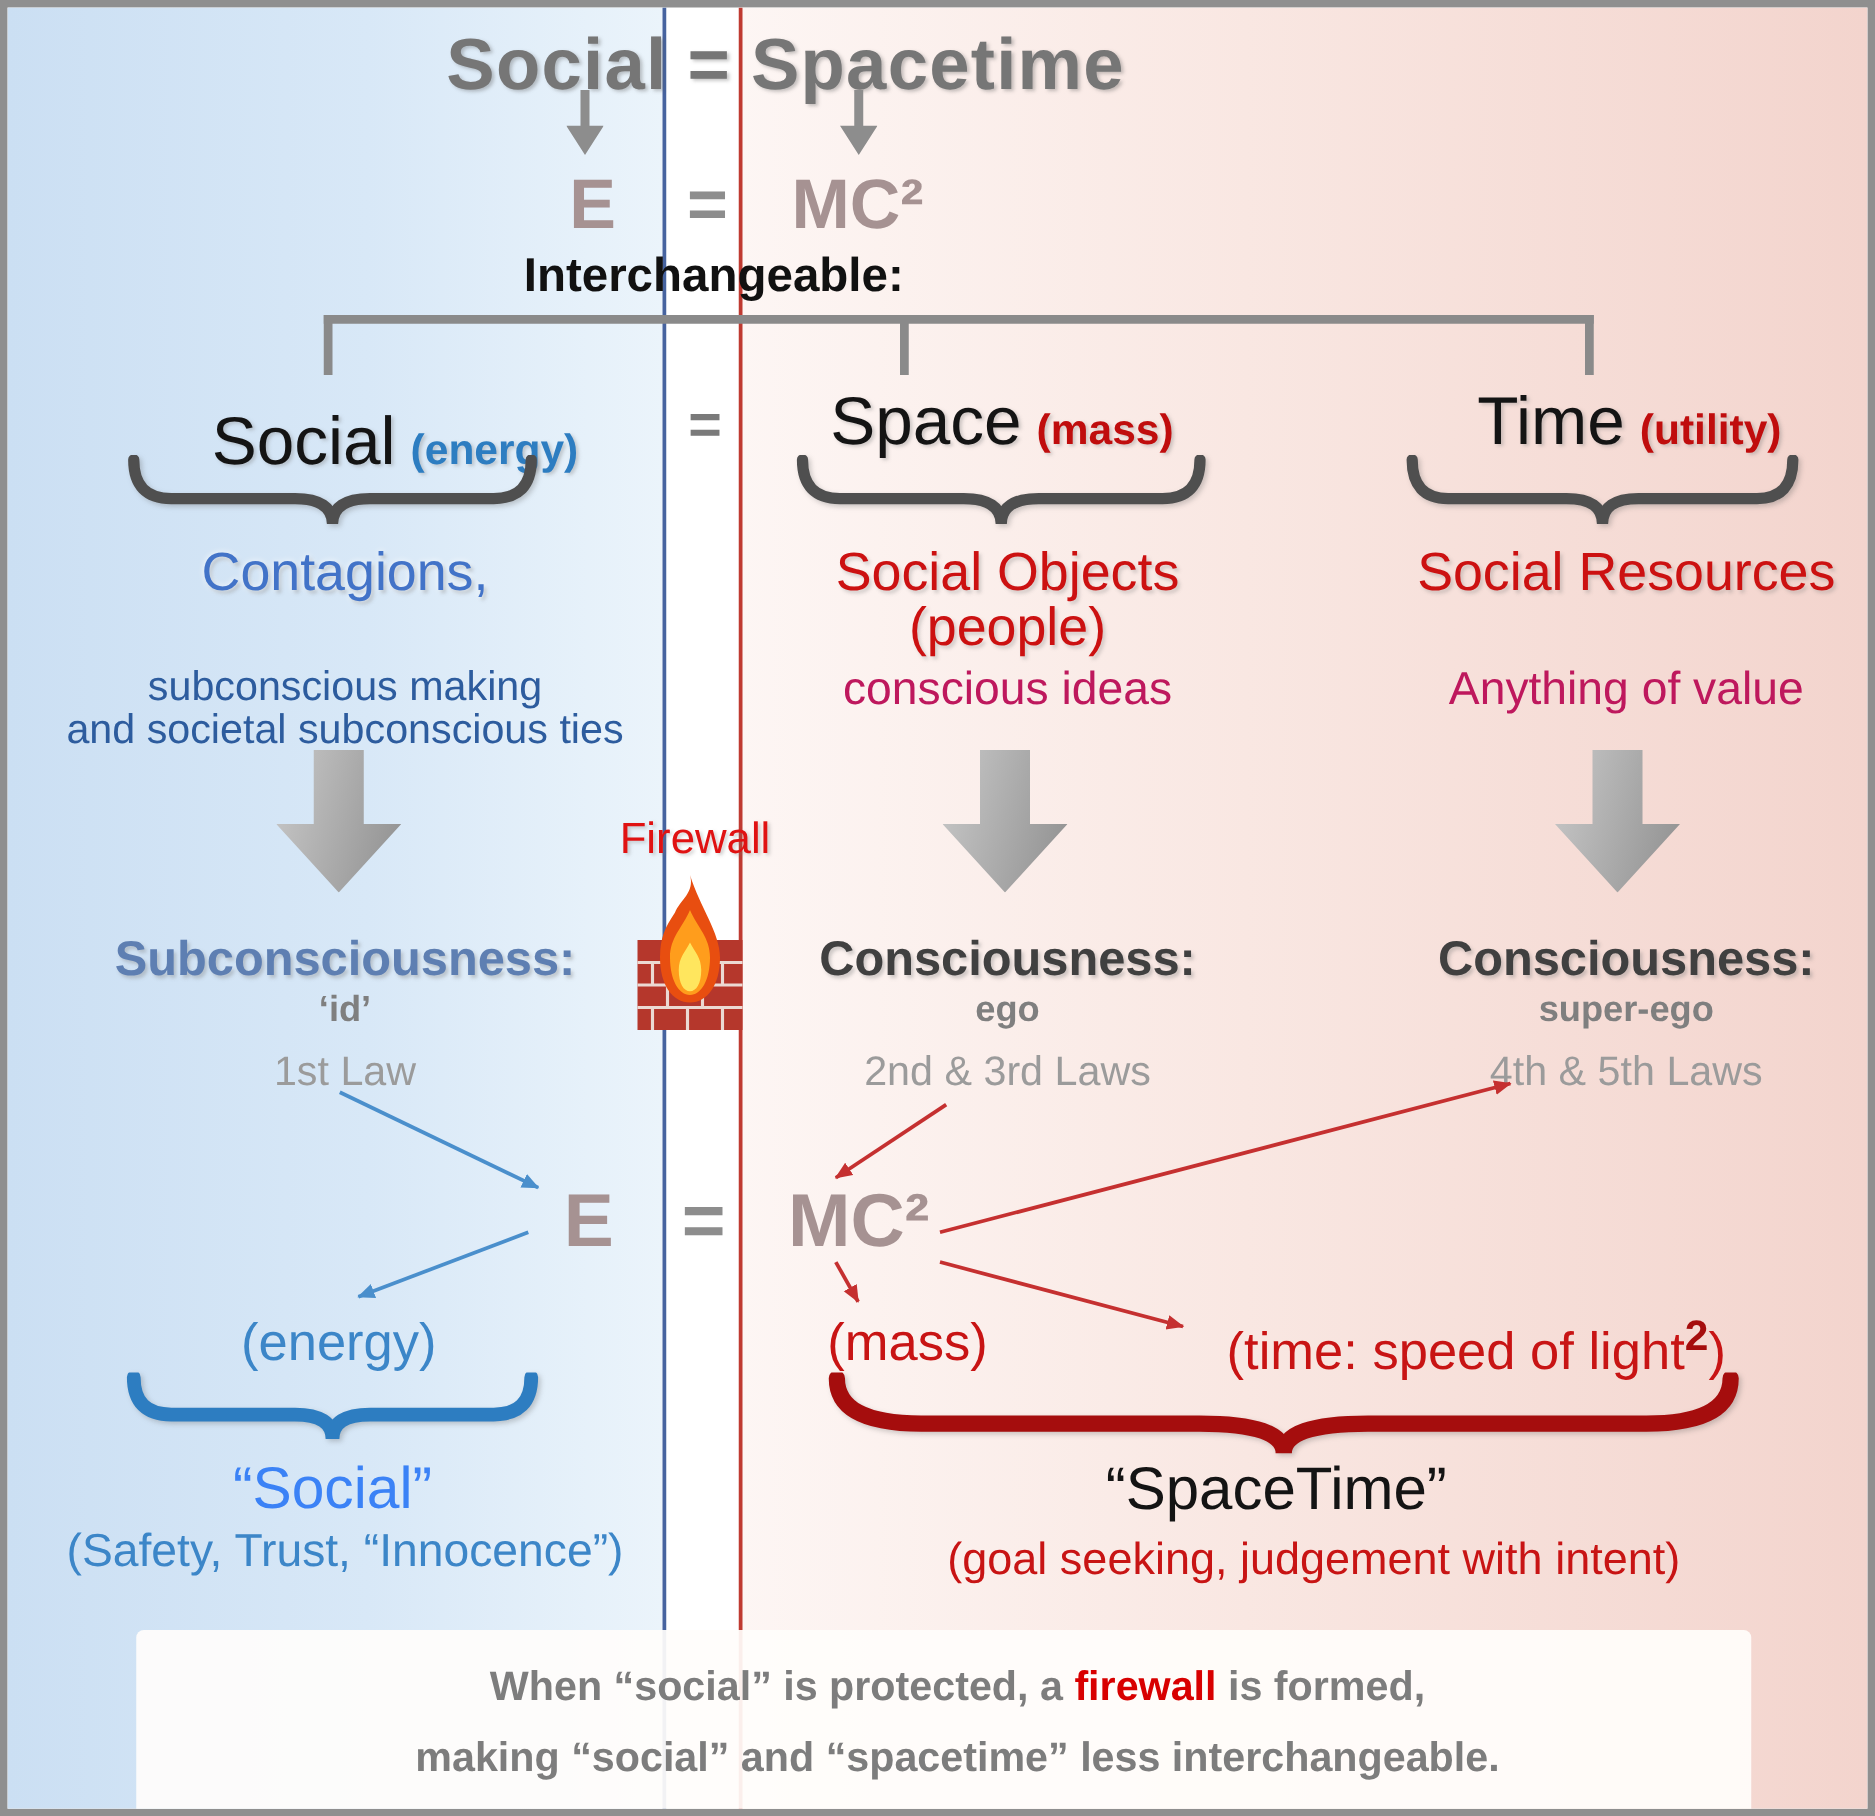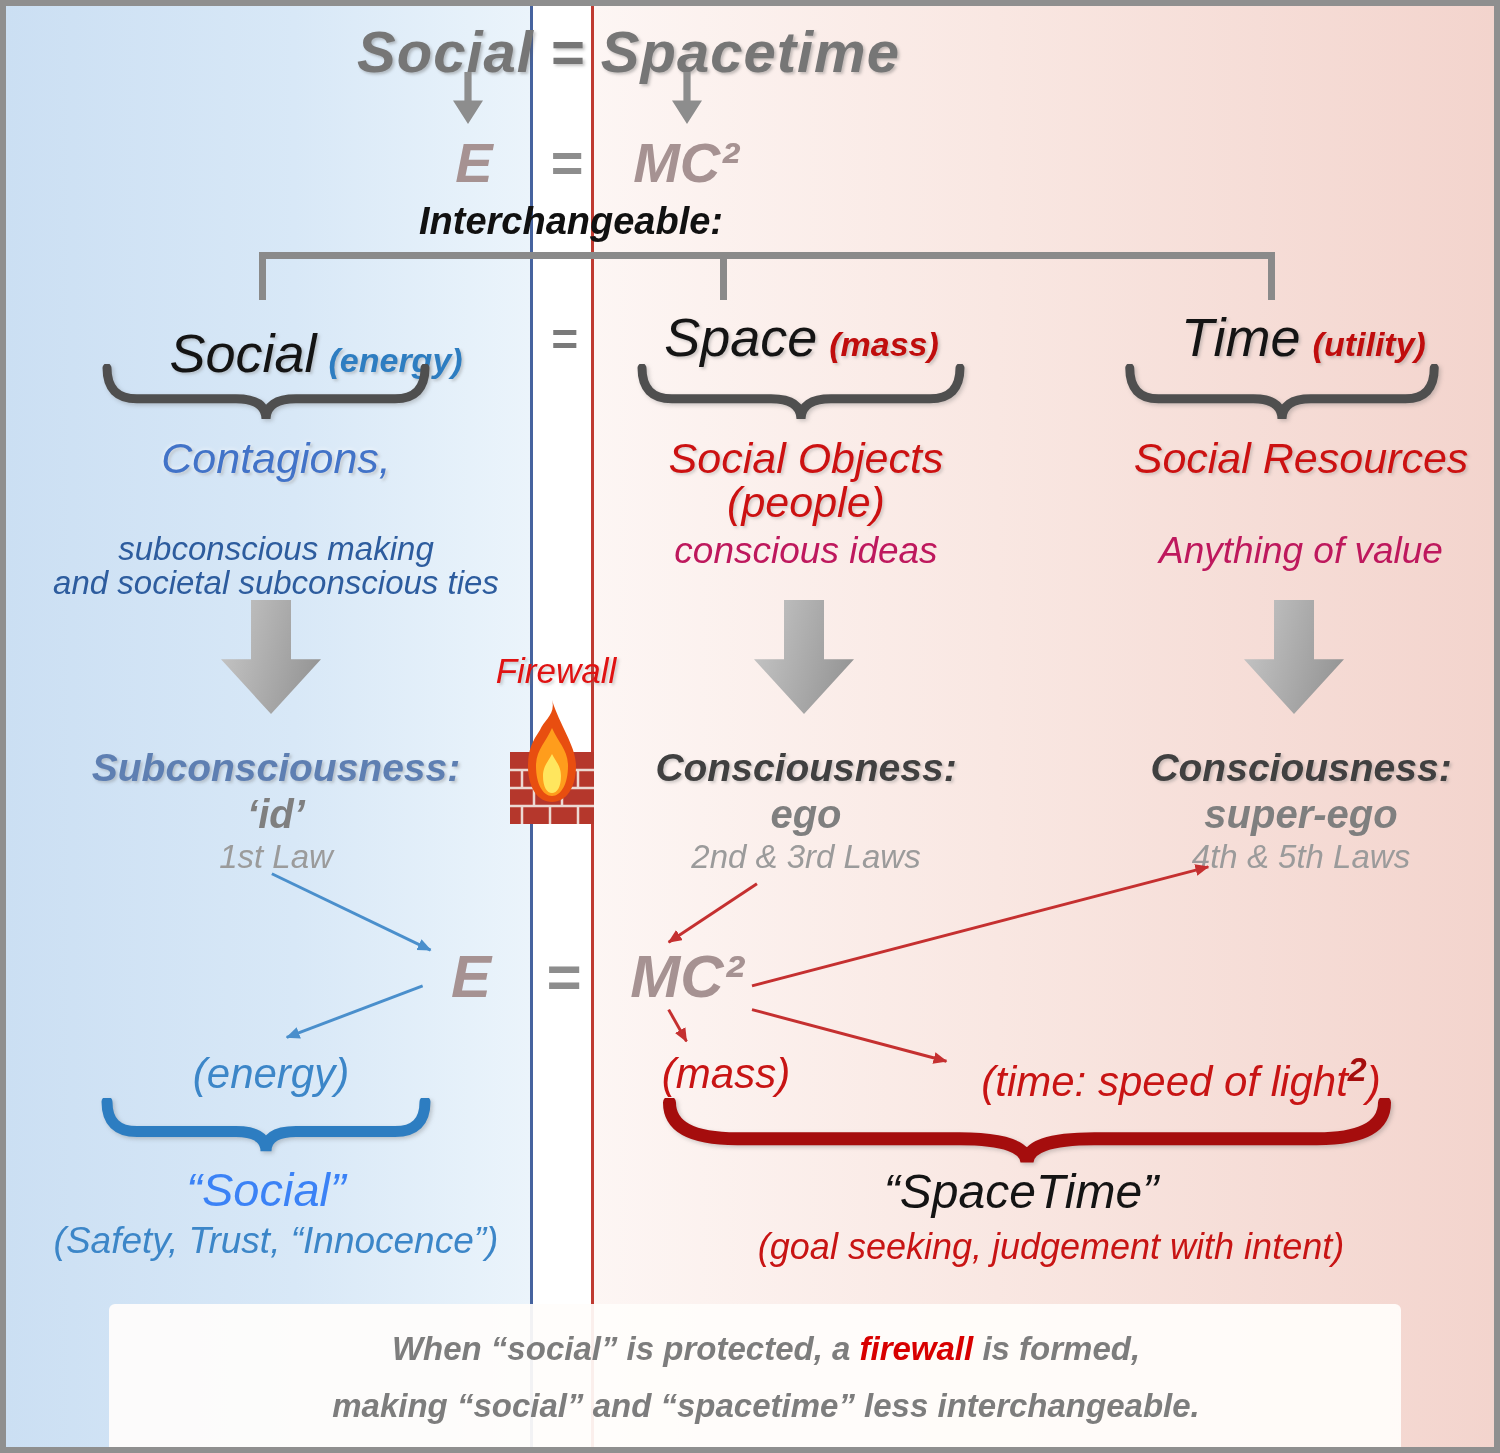"Social = Spacetime" .canvas { font-style: italic -> none }
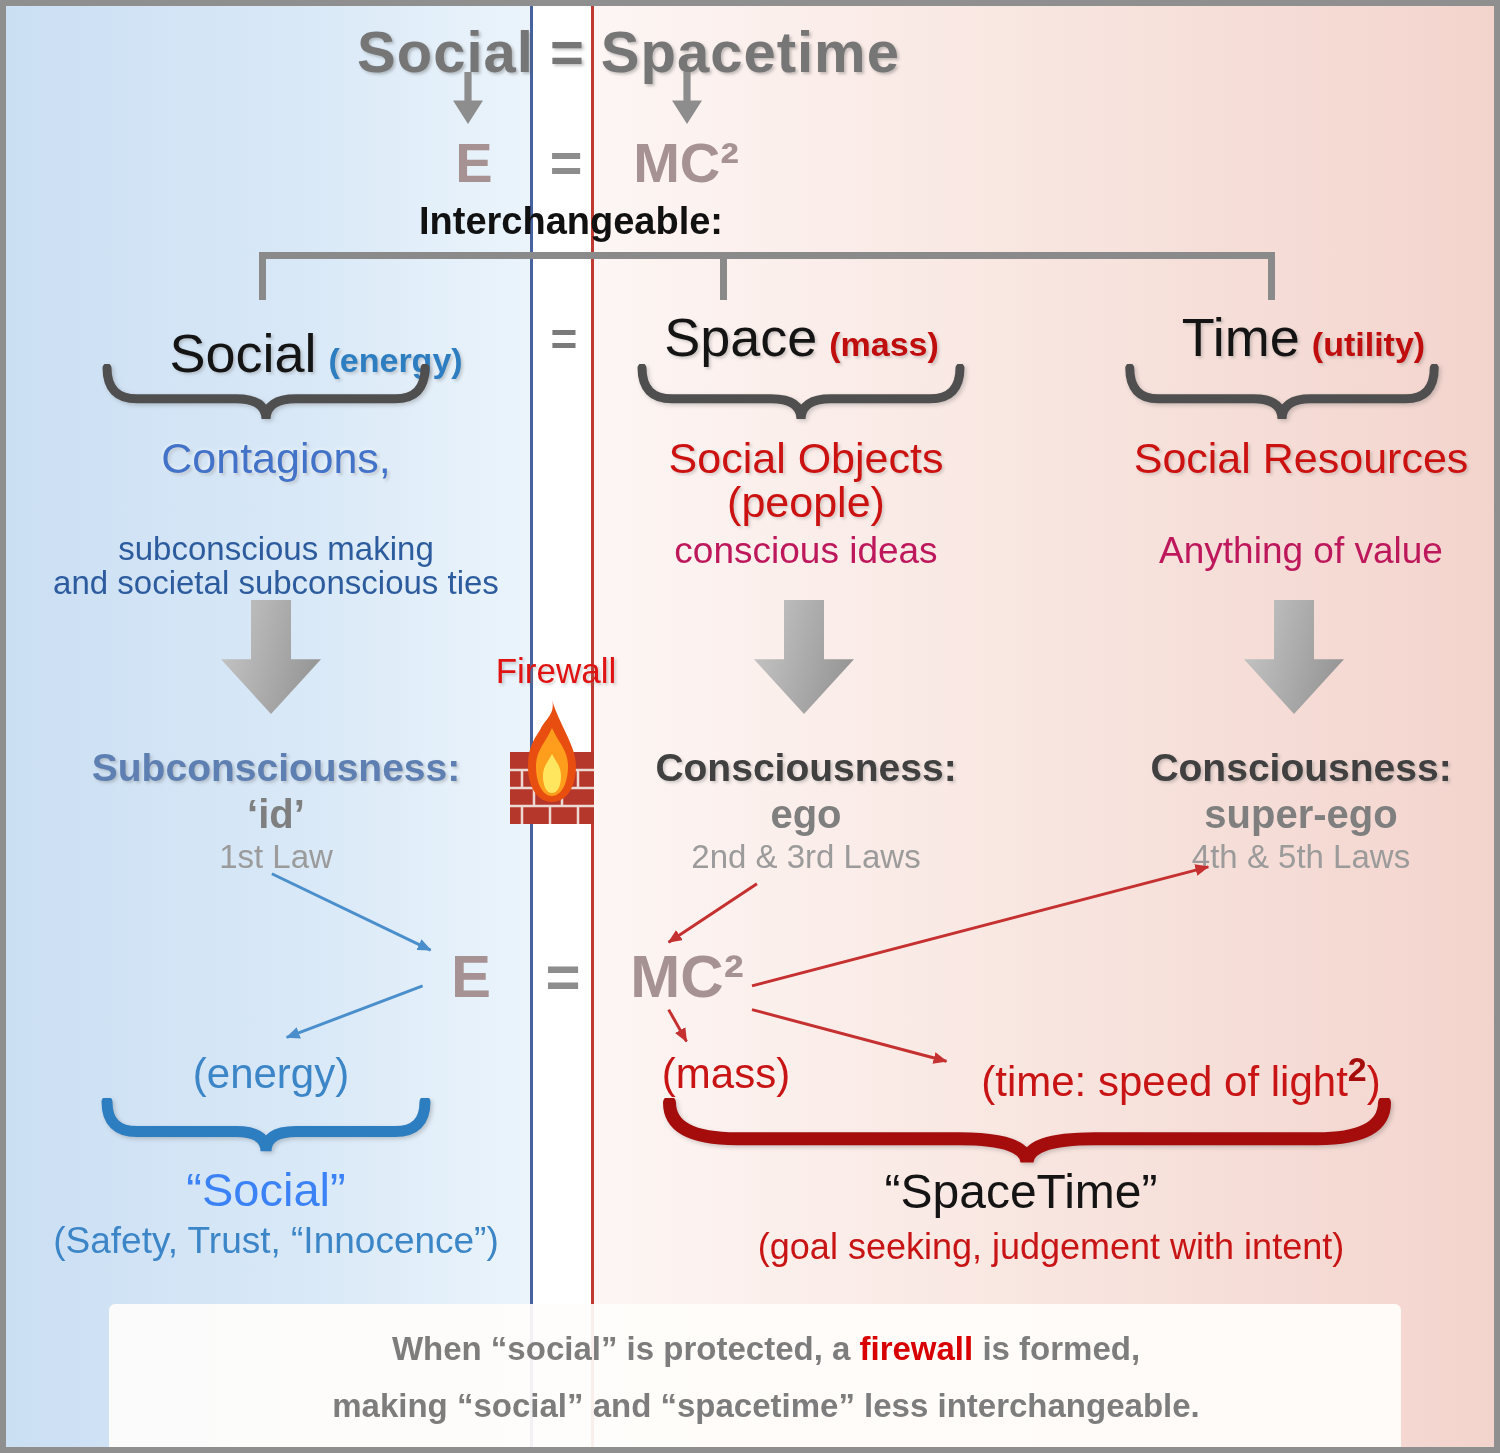"‘id’" .mind-part { font-size: 40px -> 29px }
